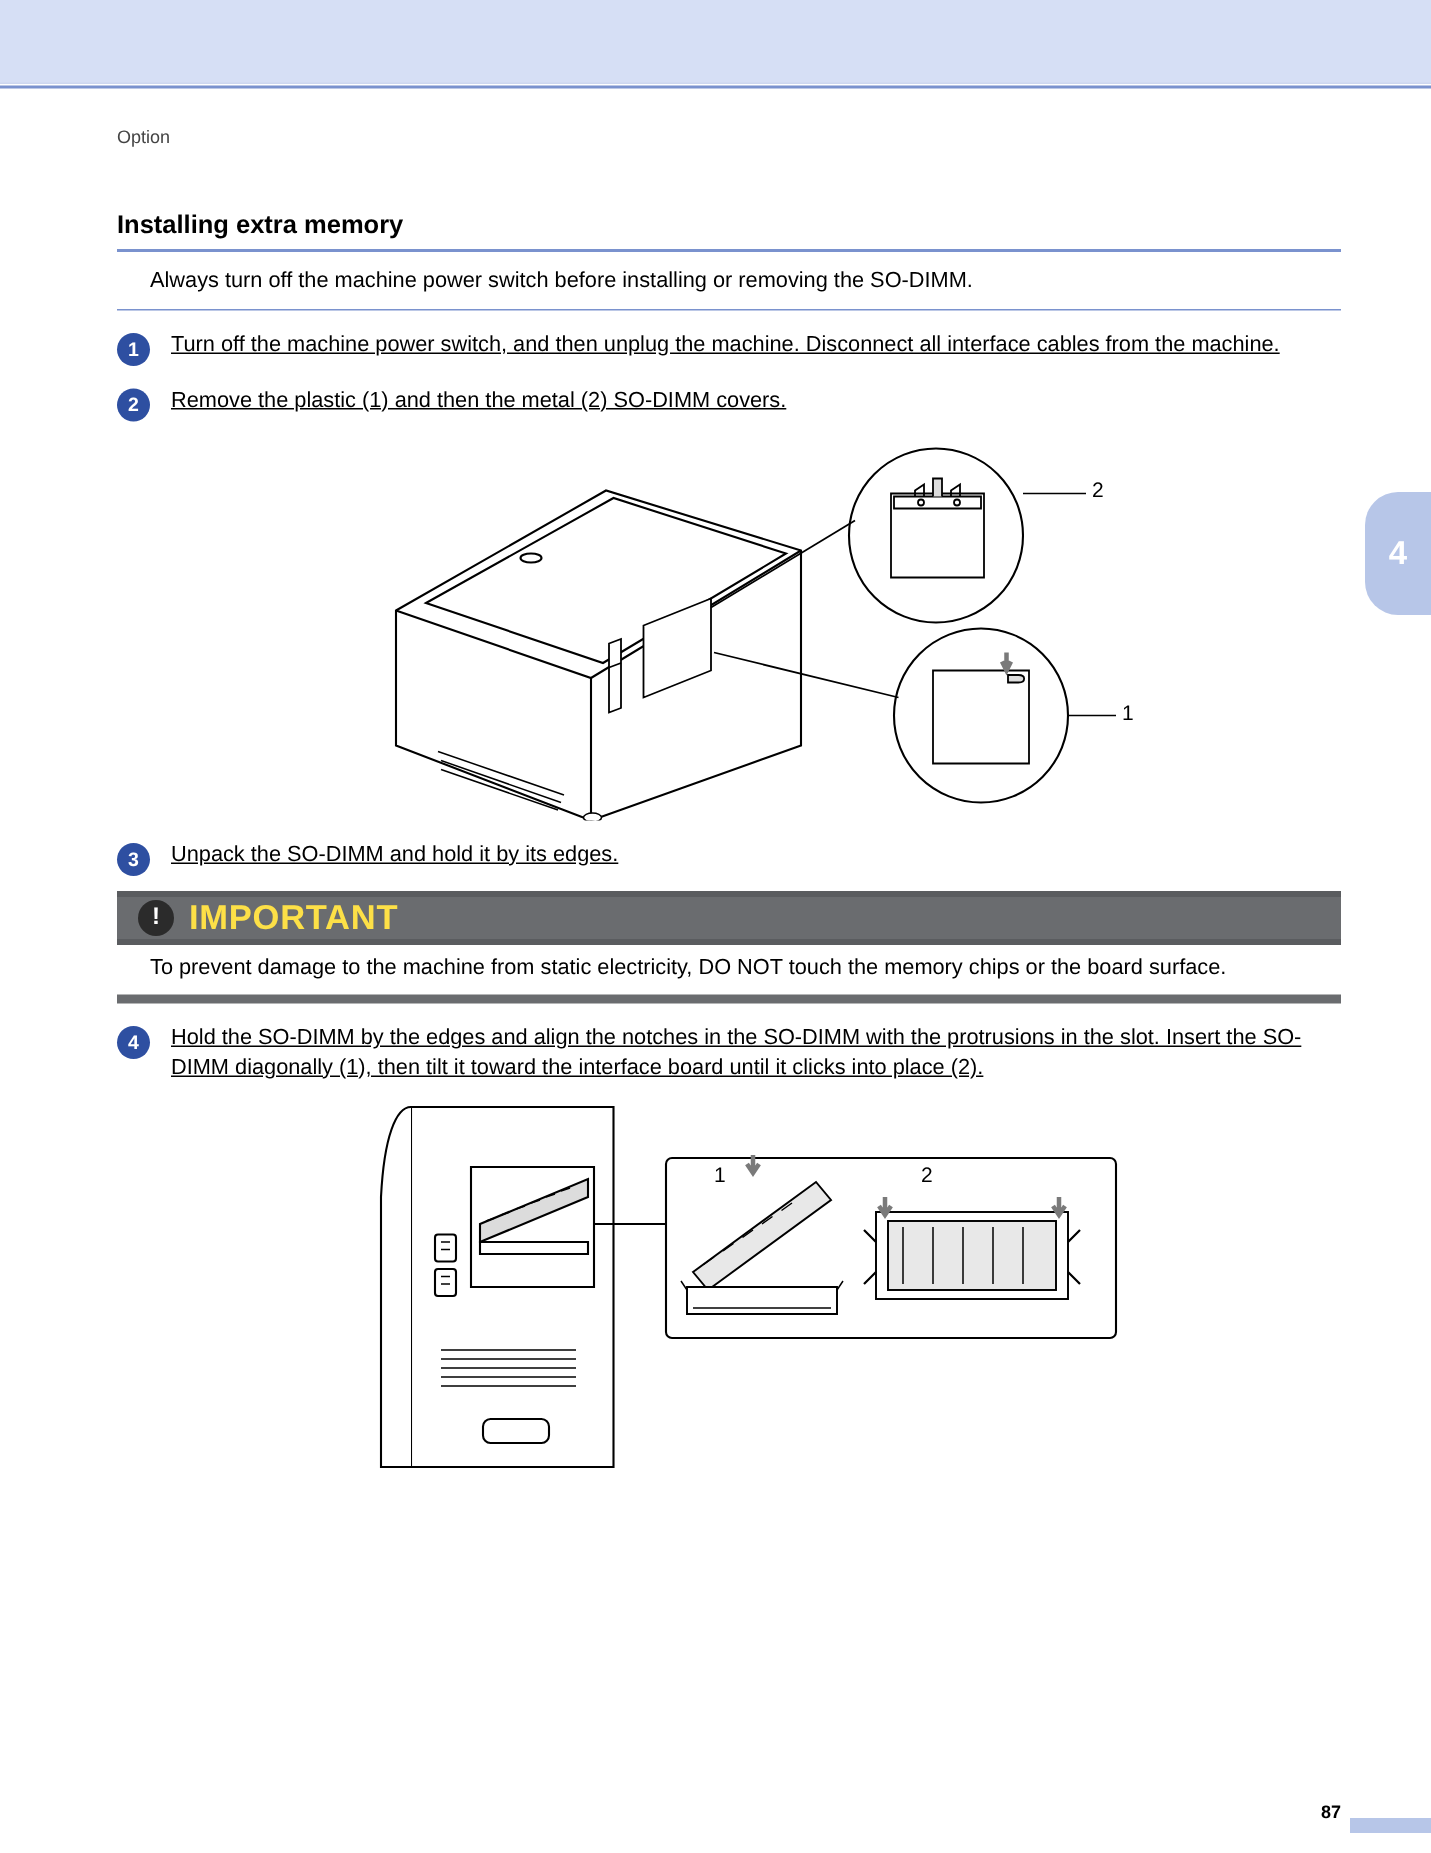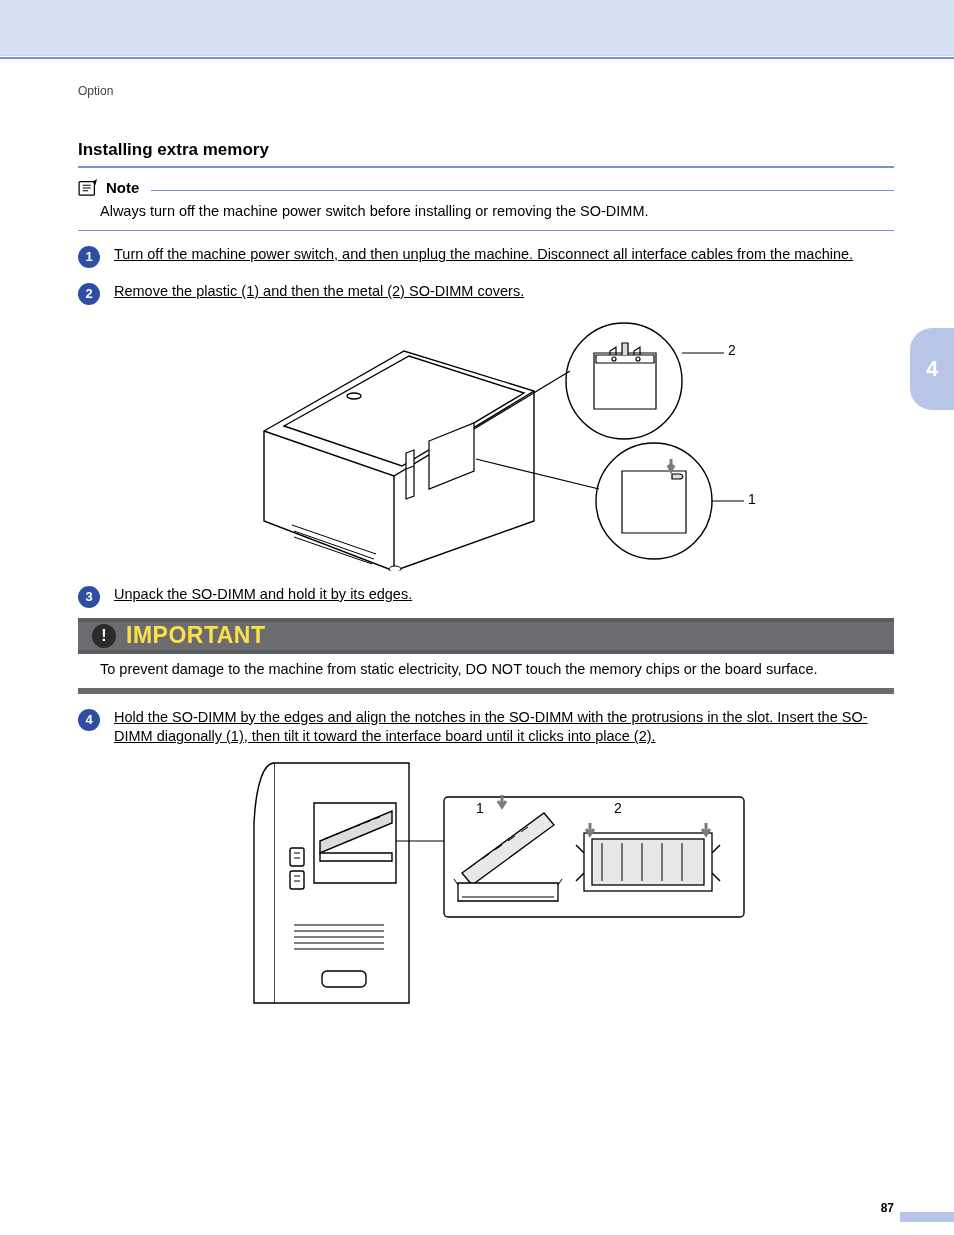"Note" div.note-head { html: <div> <span> <svg> <rect></rect> <path></path> <path></path> </svg> </span> <span>Note</span> <span></span> </div> -> none }
